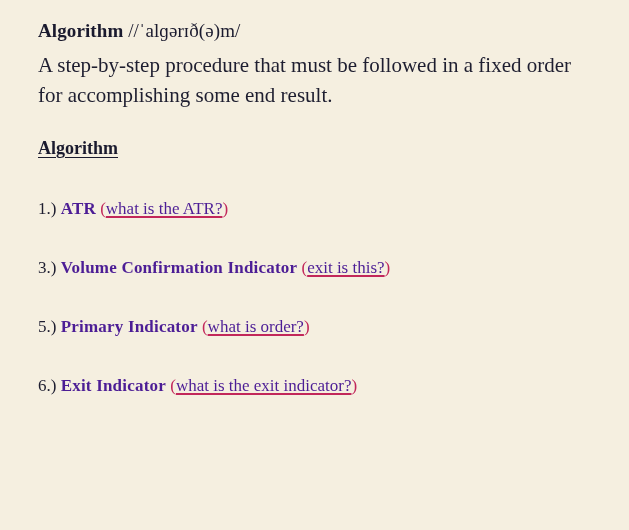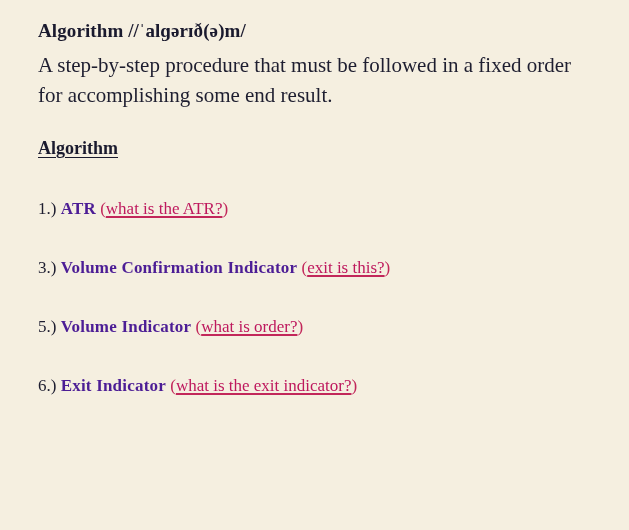"//ˈalɡərɪð(ə)m/" .entry-title .phonetic { font-weight: bold -> normal }
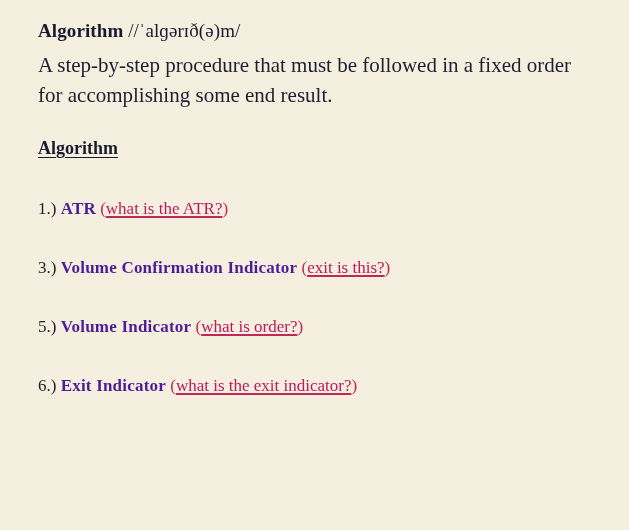"what is the ATR?" .item-link { color: #be185d -> #4c1d95 }
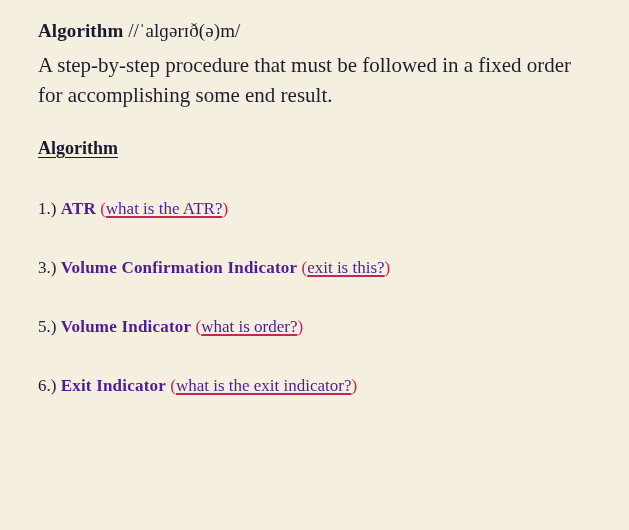"Volume Indicator" span.item-term { text: Volume -> Primary }
